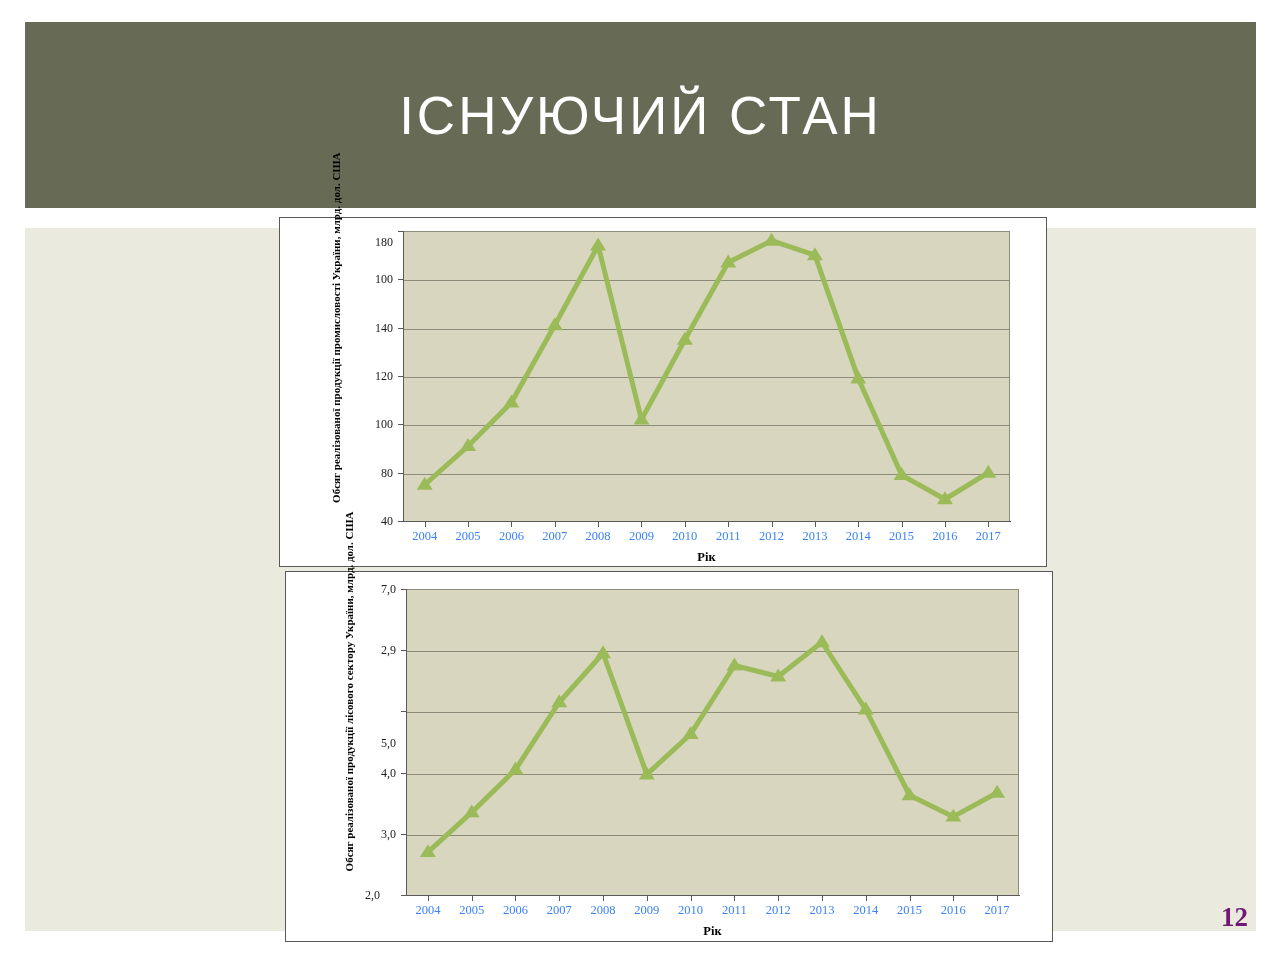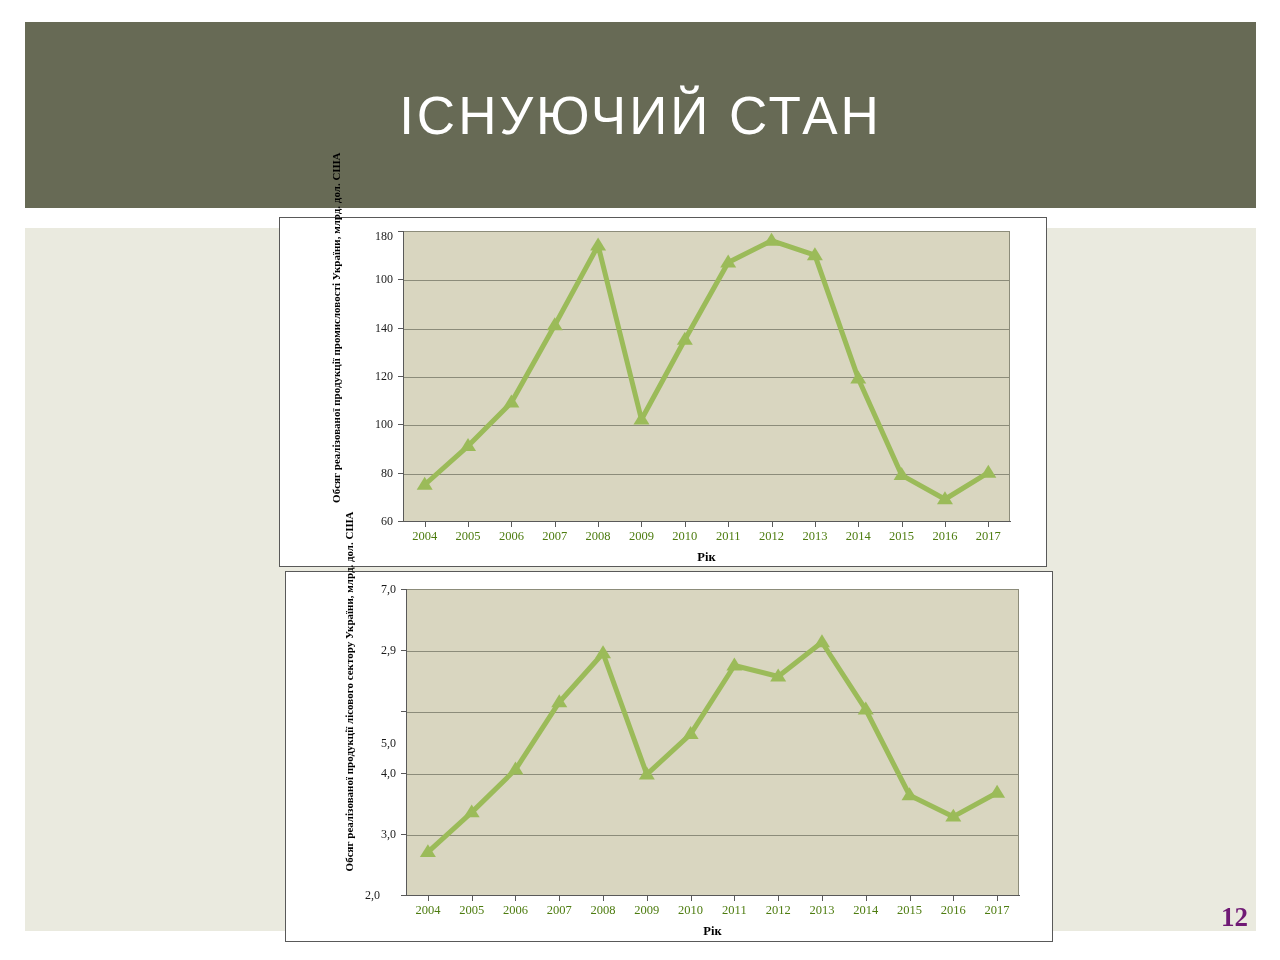"180" div.ytick-label { top: 18px -> 24px }
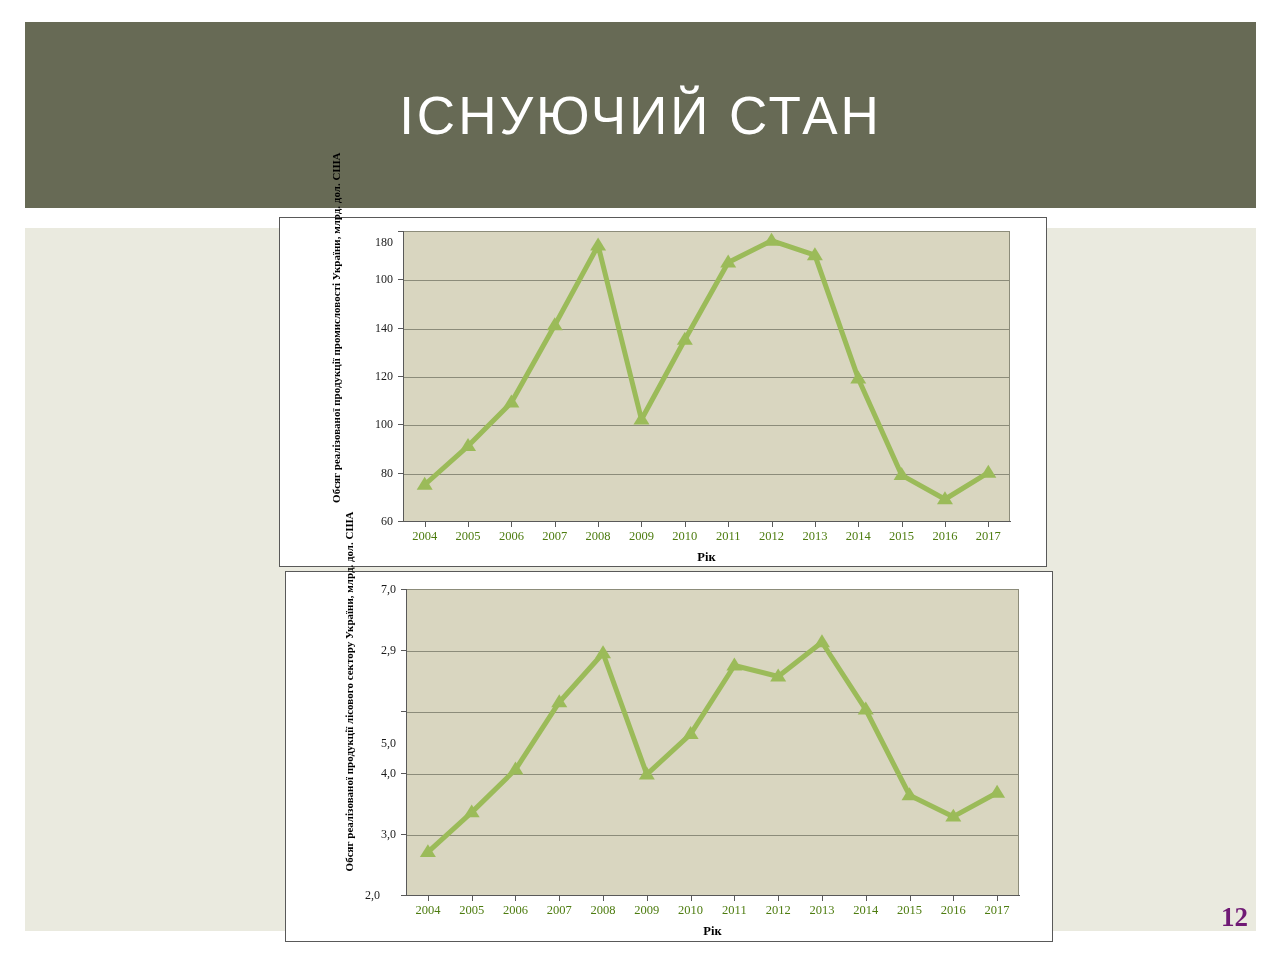"60" div.ytick-label { text: 60 -> 40 }
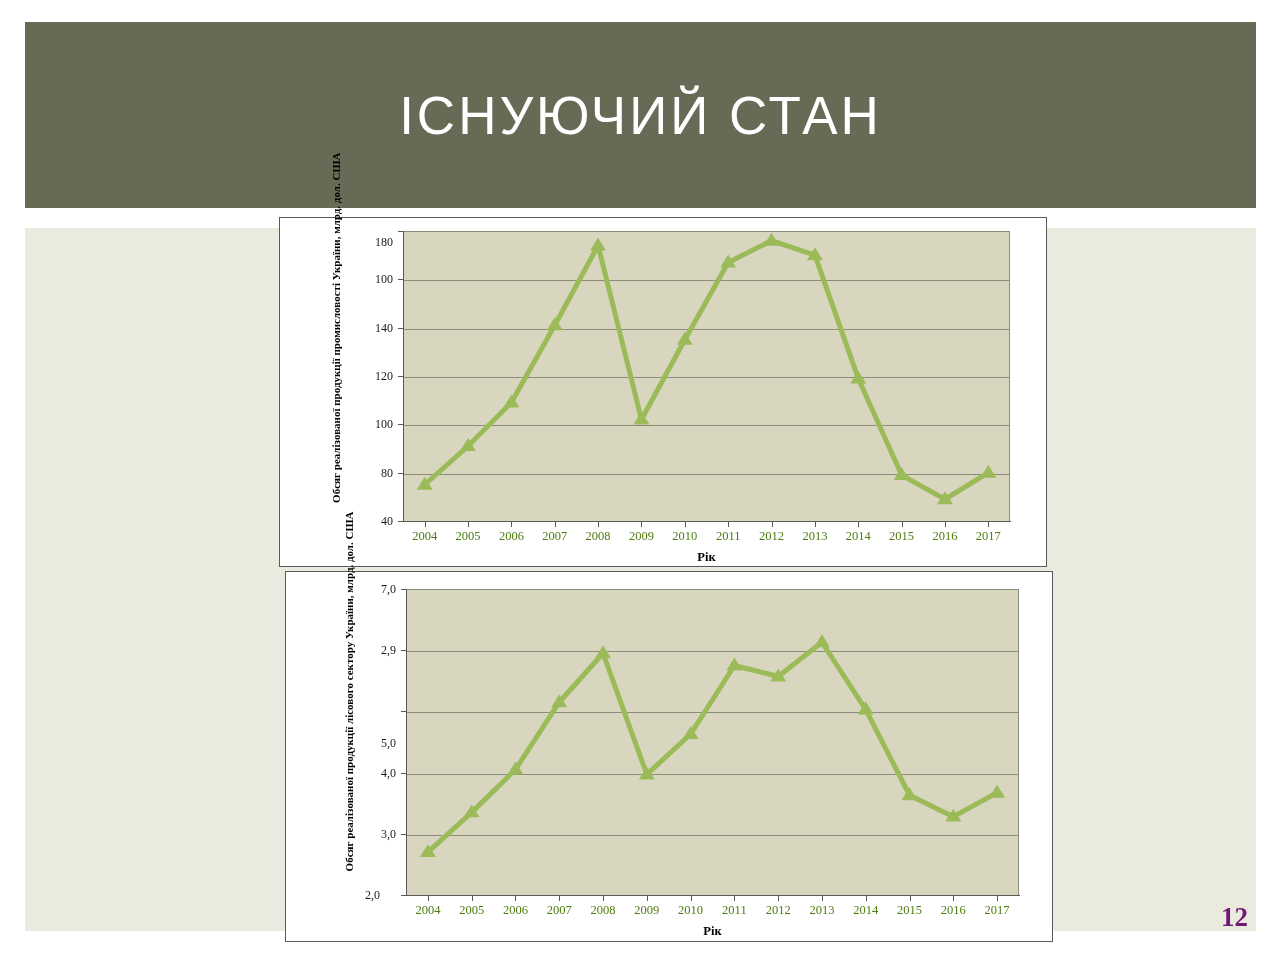"2004" .xtick-label { color: #4d7c0f -> #3b82f6 }
